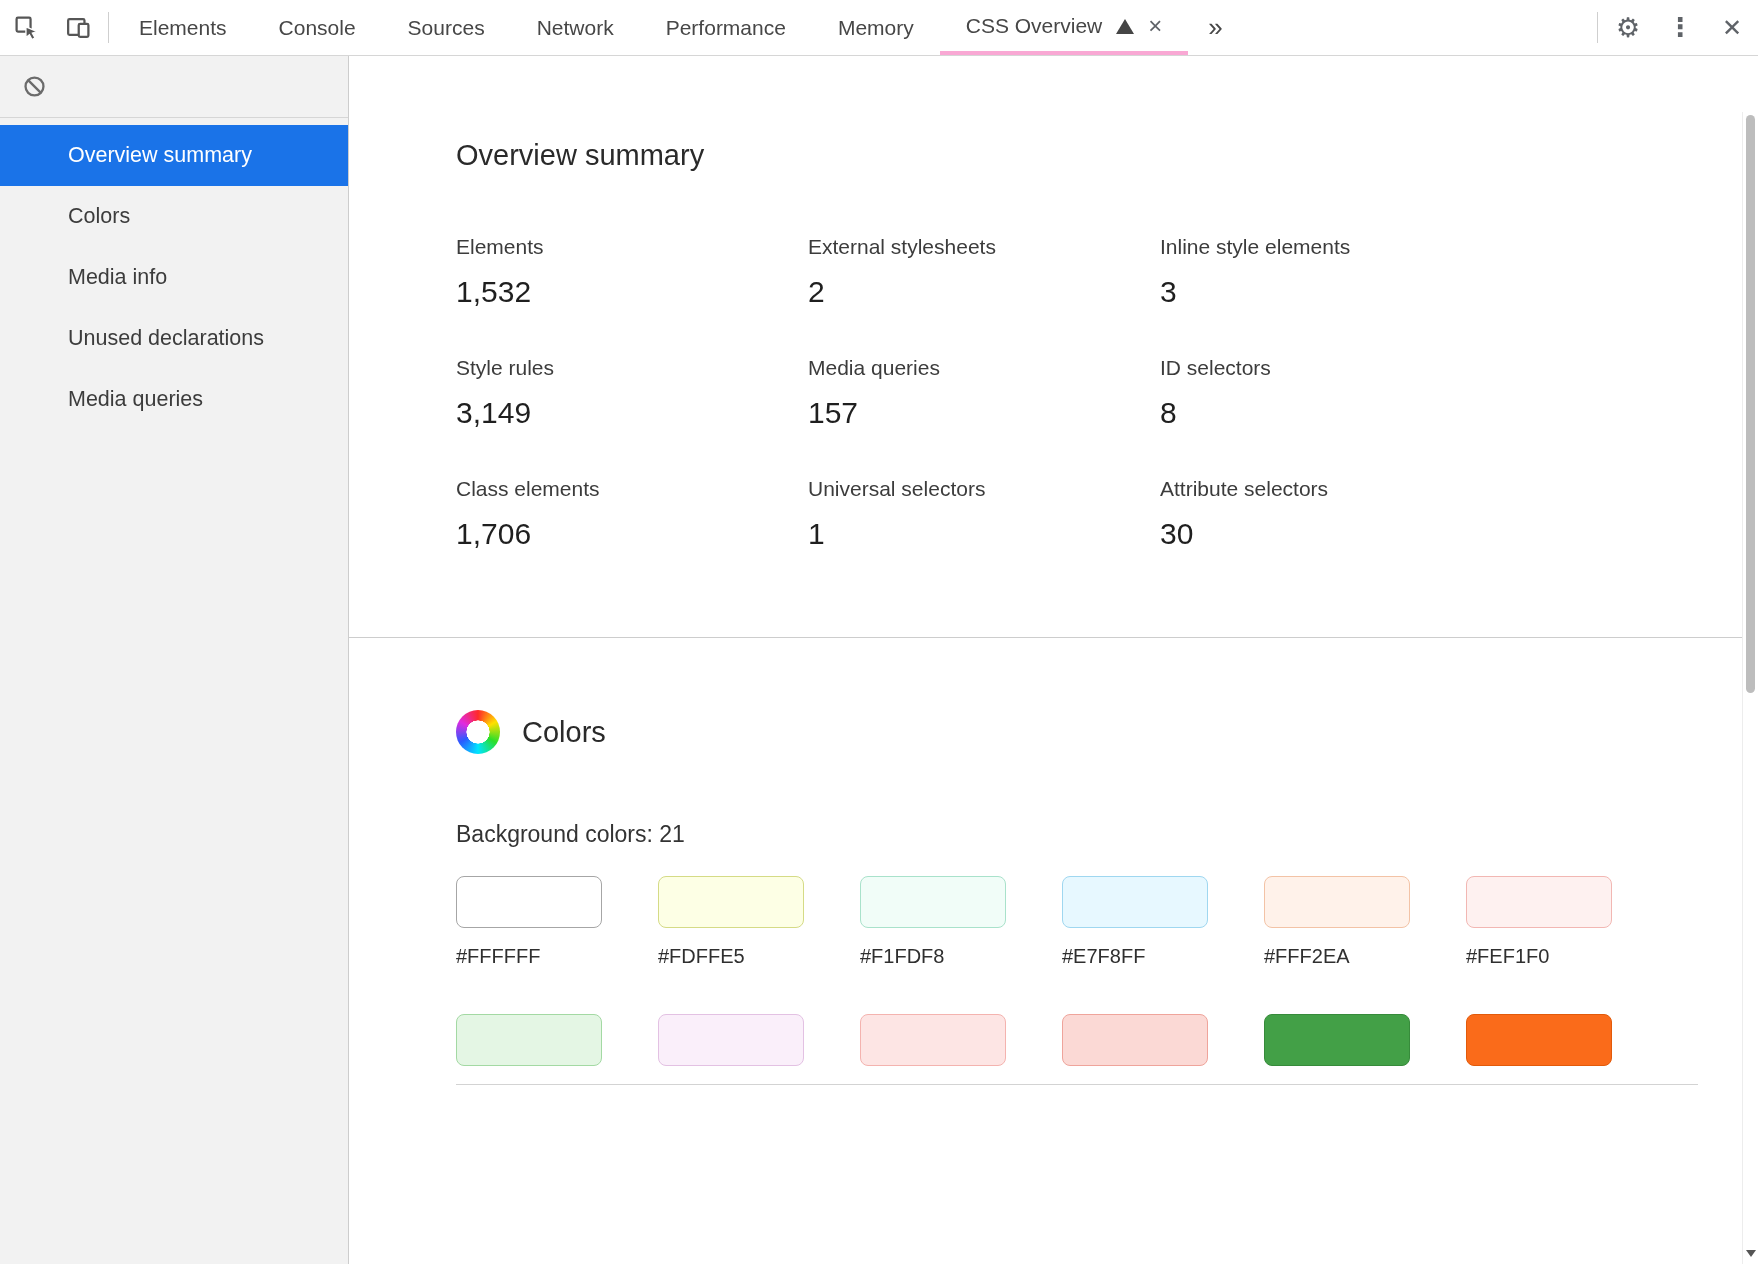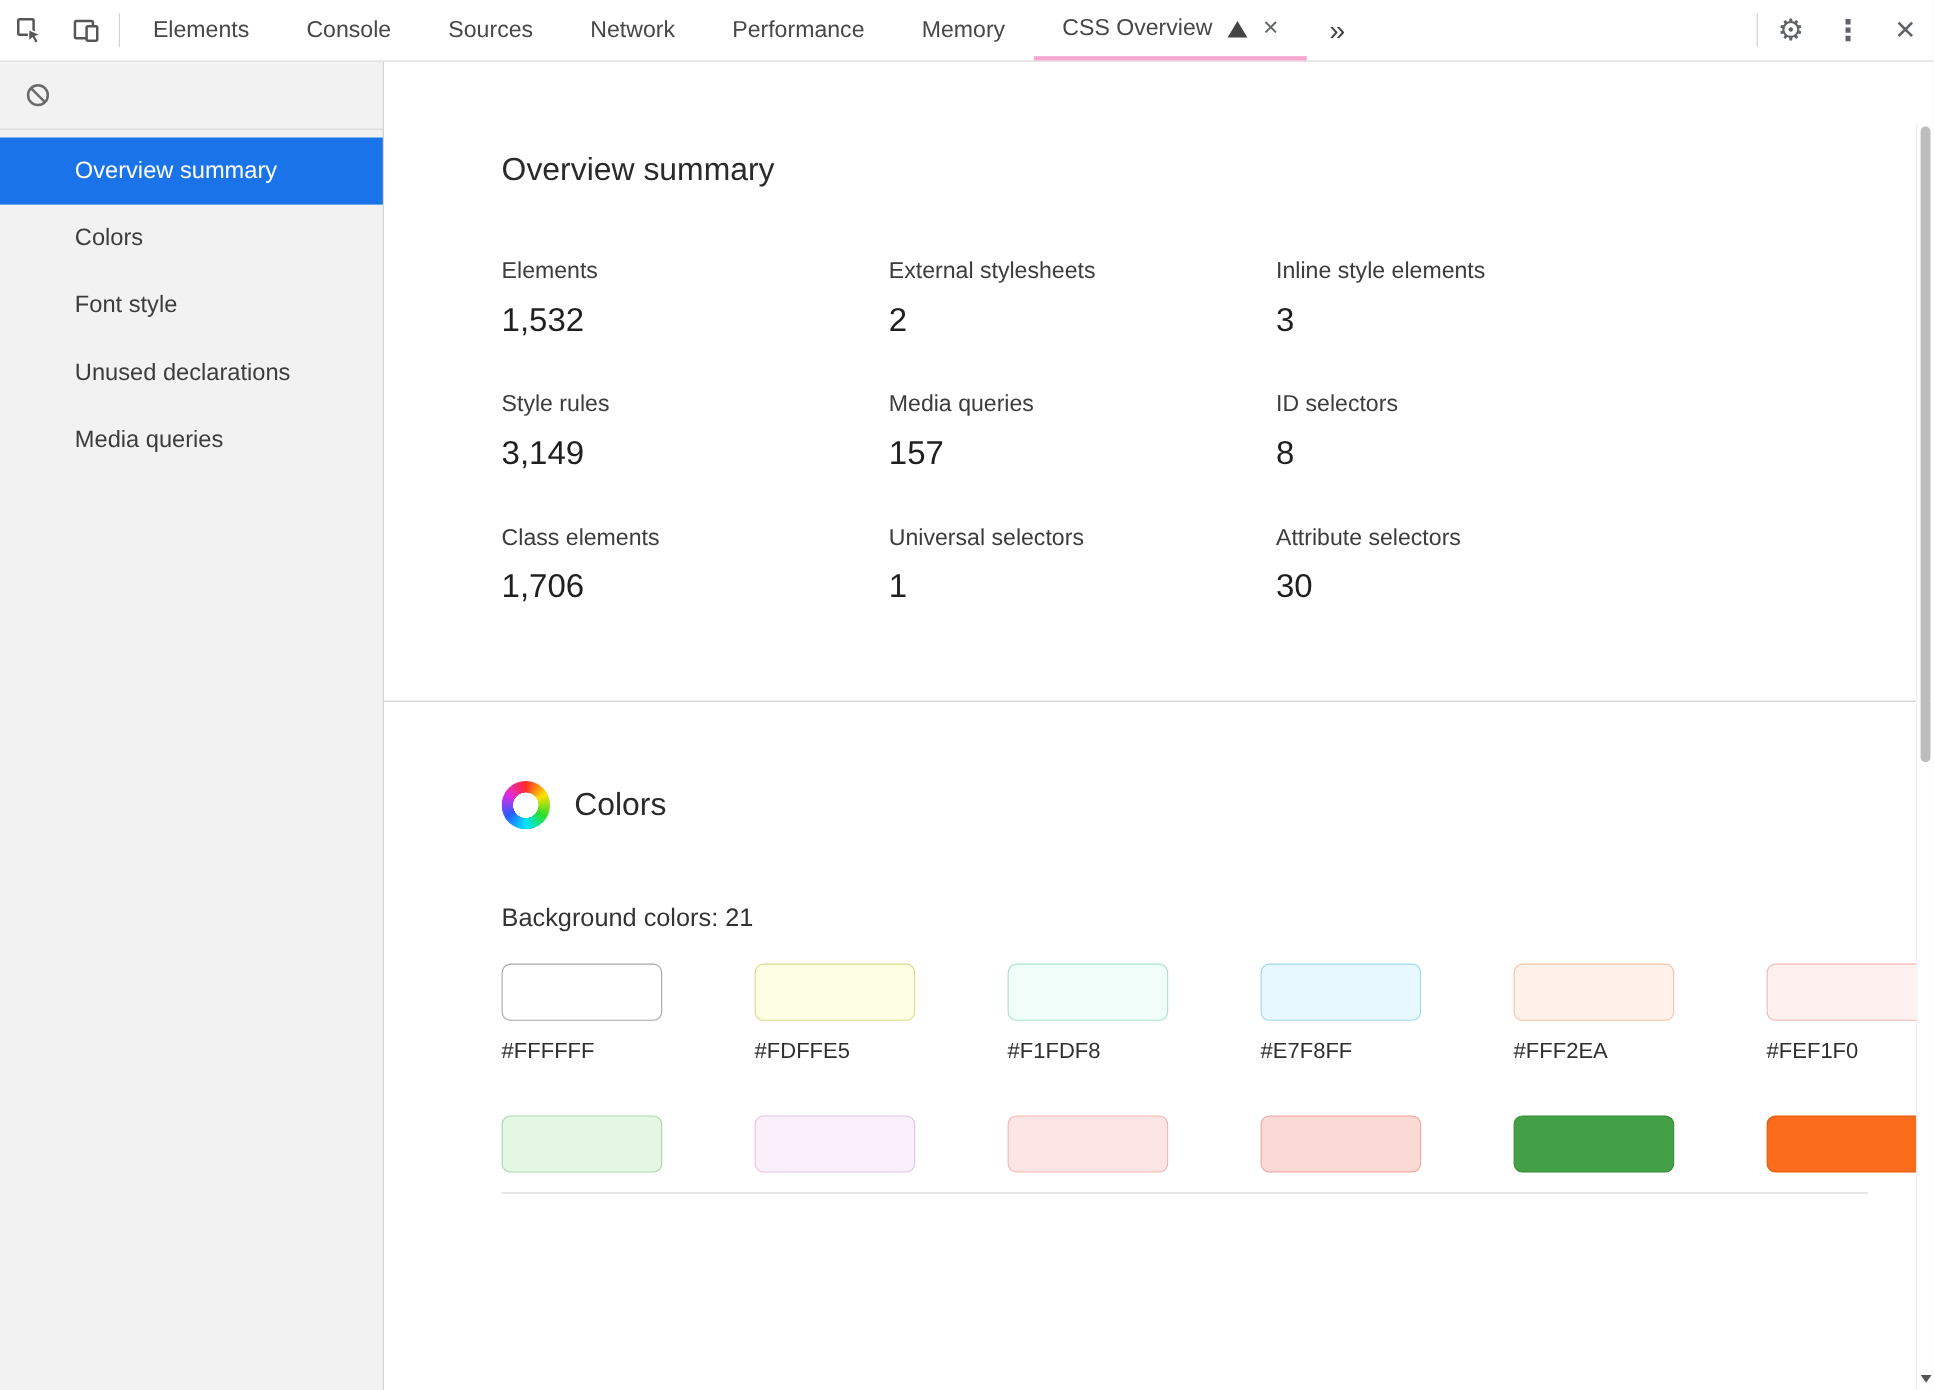"Font style" div.side-item { text: Font style -> Media info }
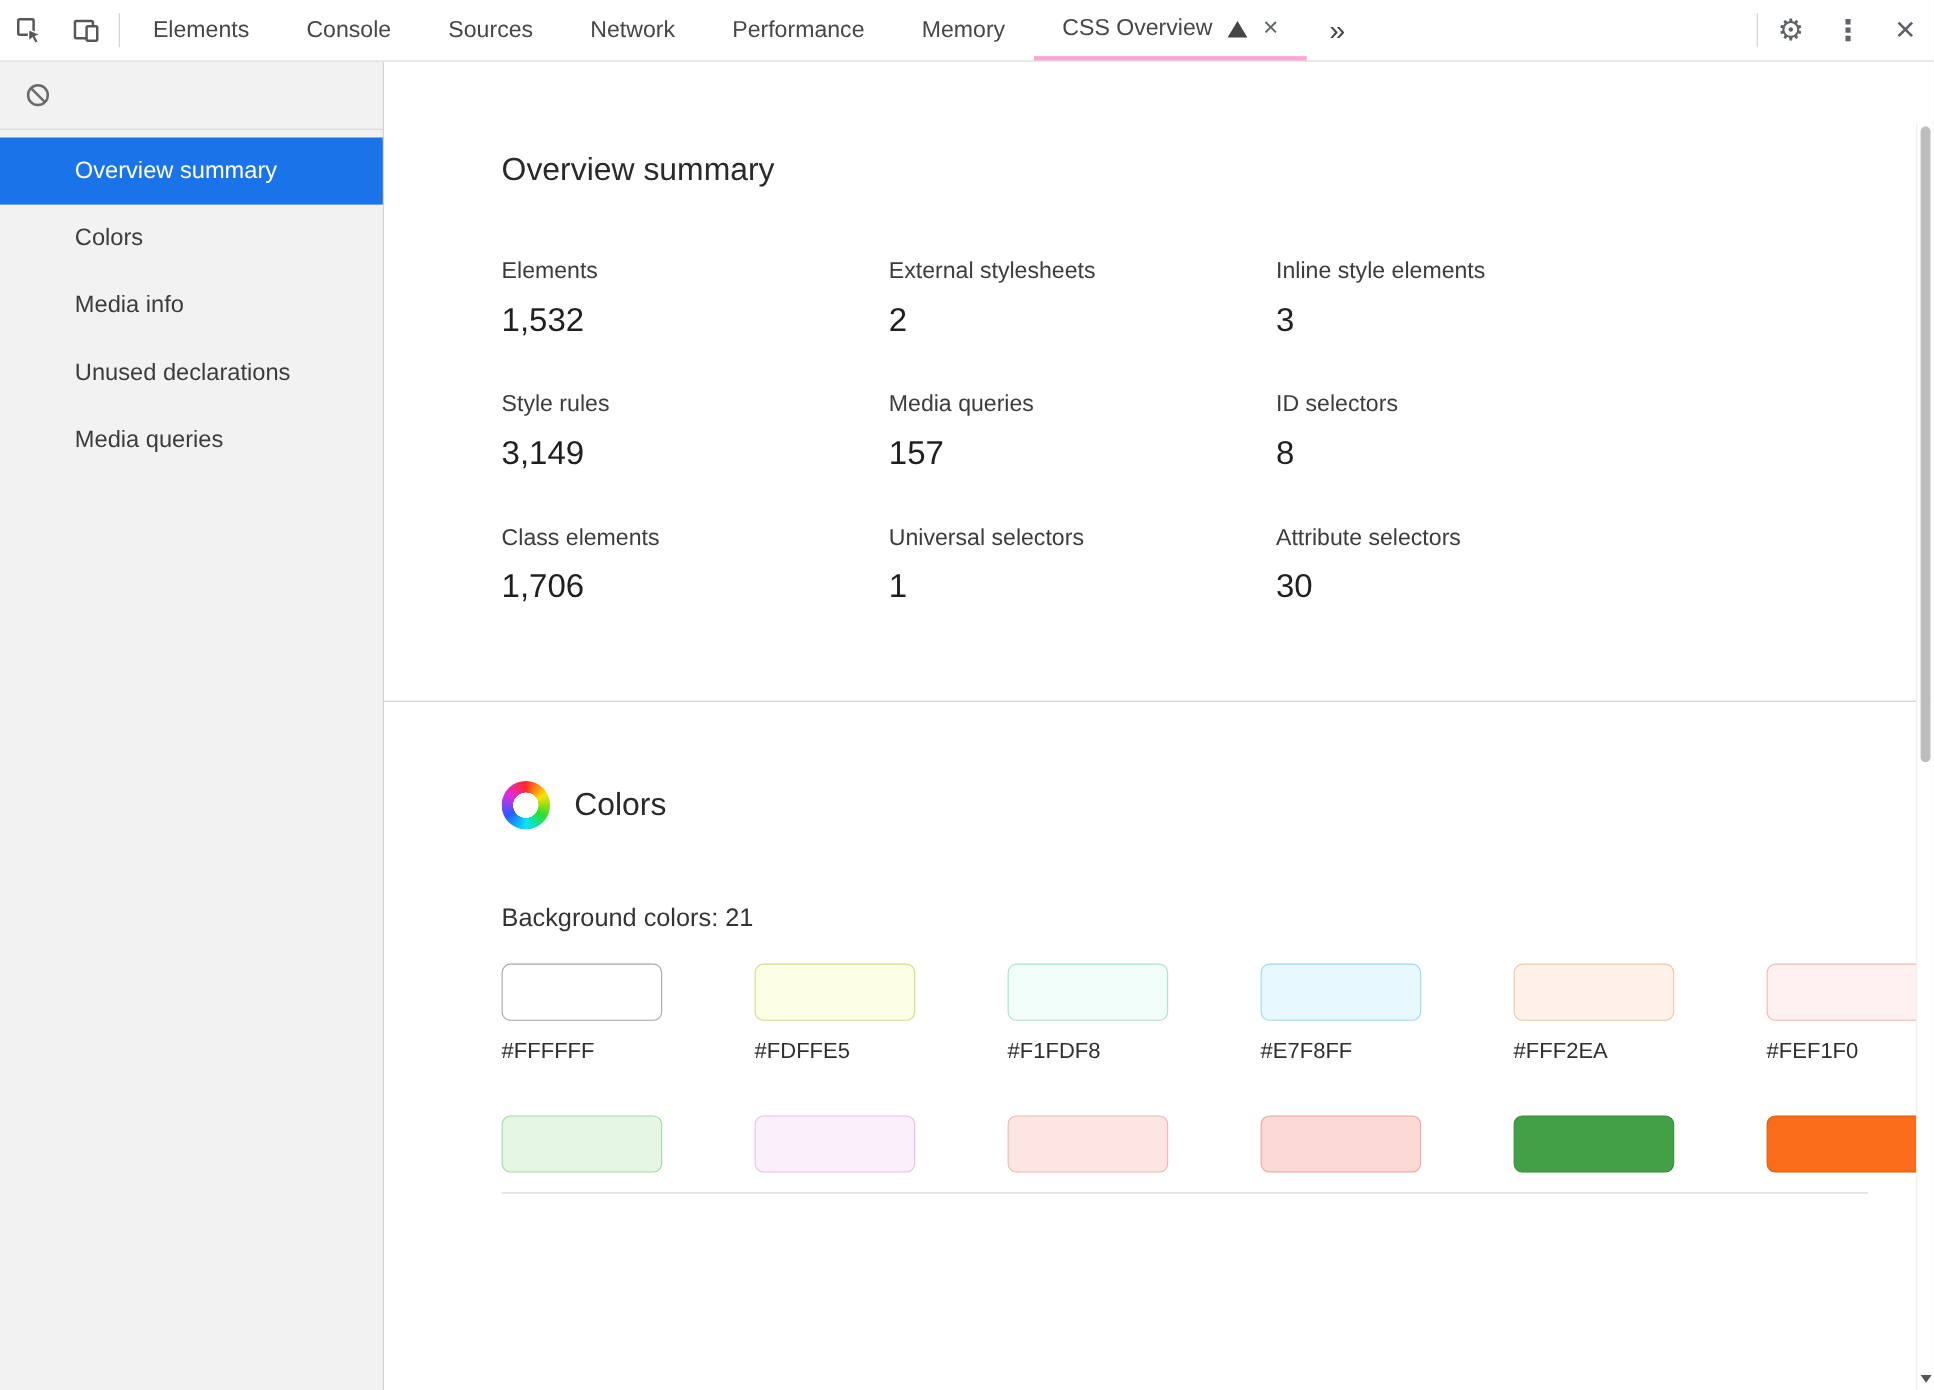"#FFFFFF" .swatch-row { gap: 84px -> 56px }
